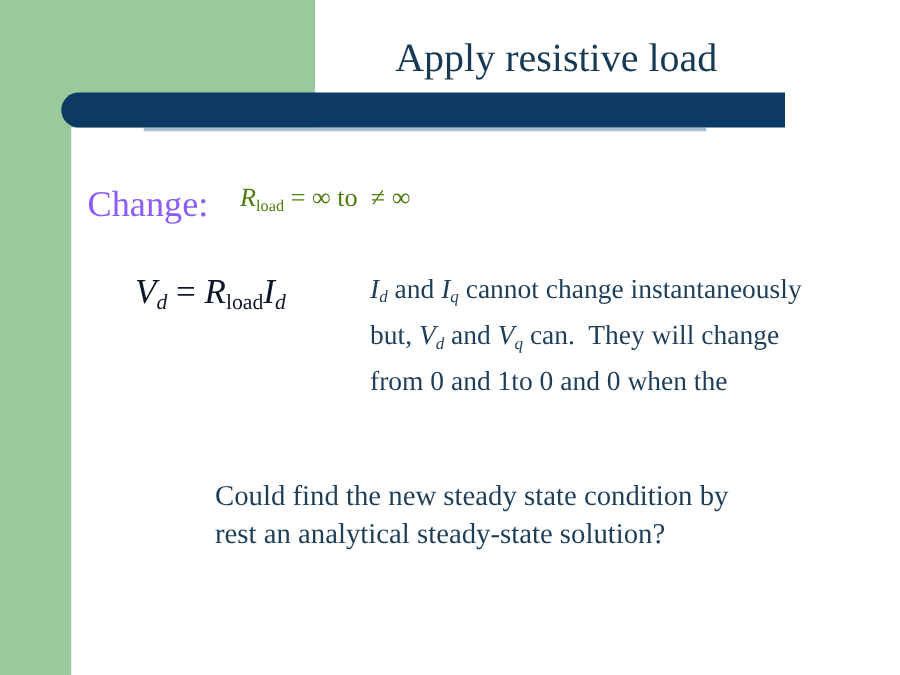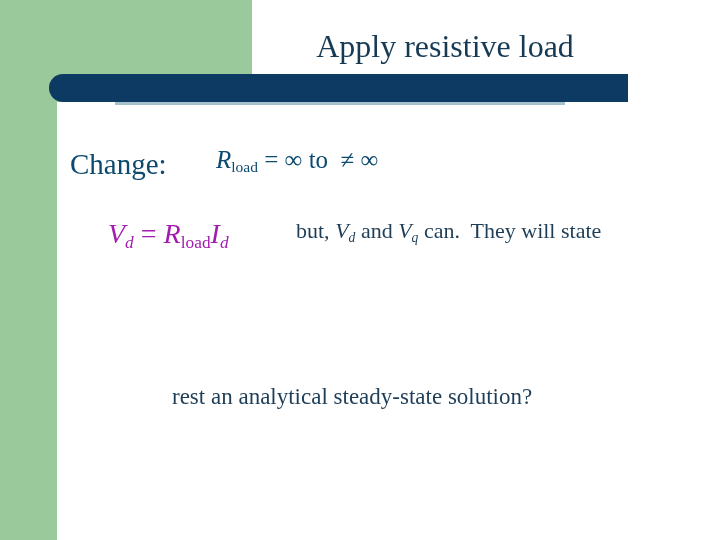"Change:" .change-label { color: #0c4a6e -> #8b5cf6 }
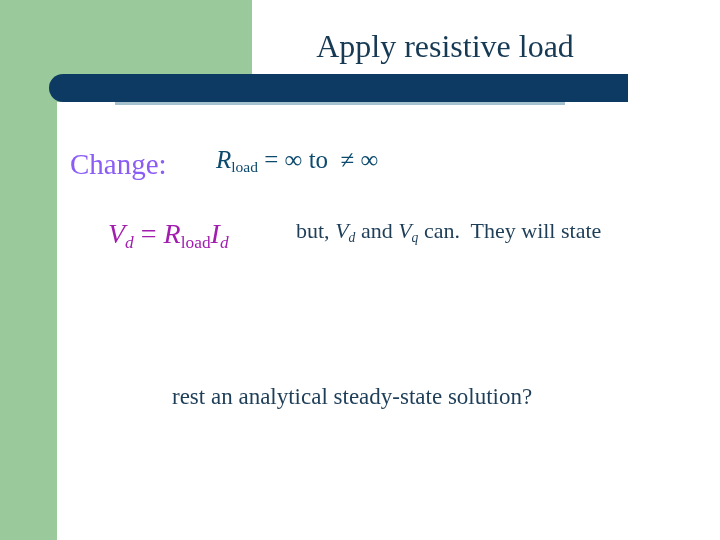"Rload = ∞ to ≠" .change-eq { color: #0c4a6e -> #4d7c0f; font-size: 25px -> 21px; left: 216px -> 192px }
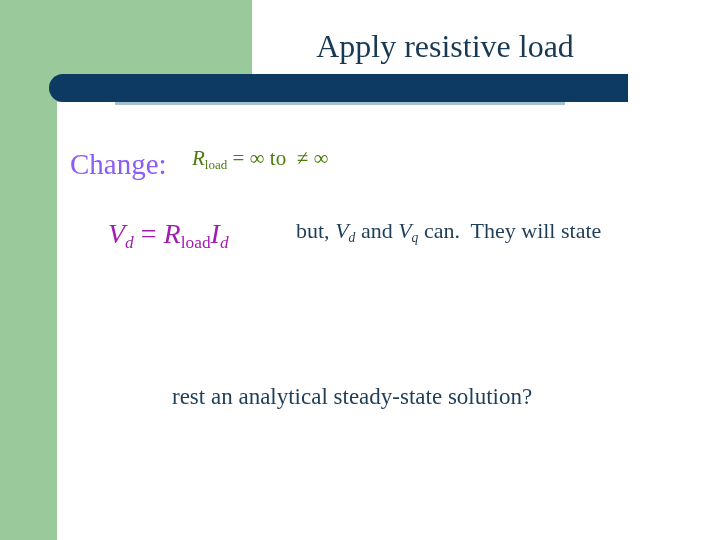"Vd = RloadId" .equations { color: #a21caf -> #0f172a }
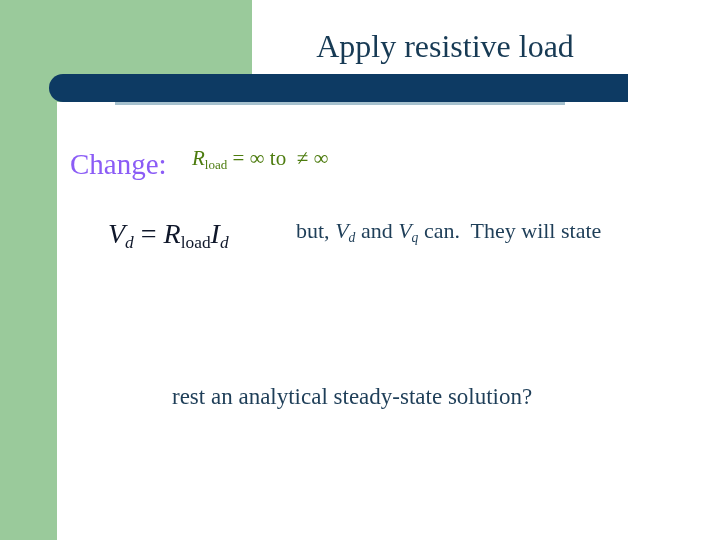"Id and Iq cannot change" div.line { html: none -> <div><span>I</span><span>d</span><span> and </span><span>I</span><span>q</span><span> cannot change instantaneously</span></div> }
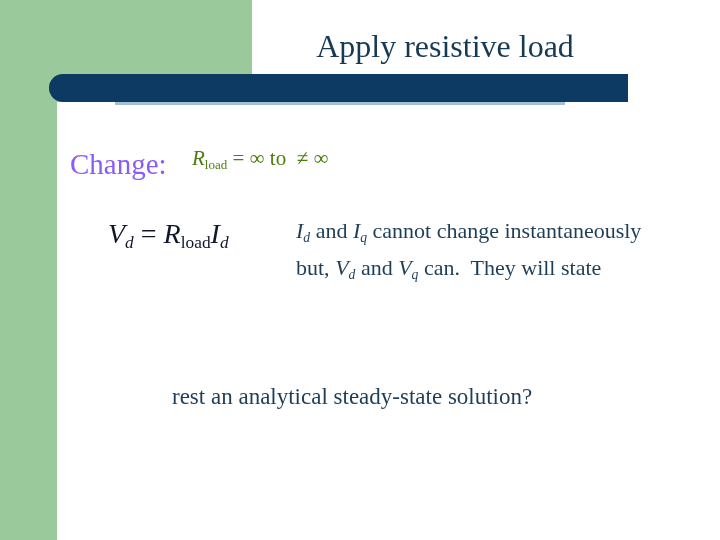"can. They will state" span { text: state -> change }
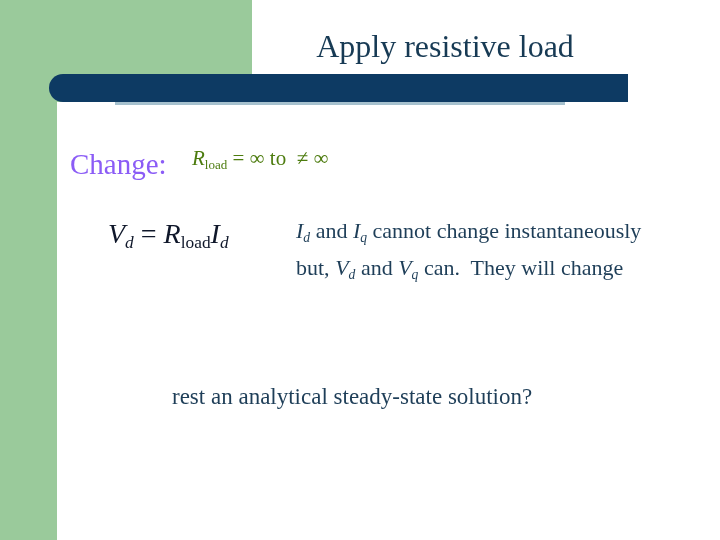"from 0 and 1to 0" div.line { html: none -> <div>from 0 and 1to 0 and 0 when the</div> }
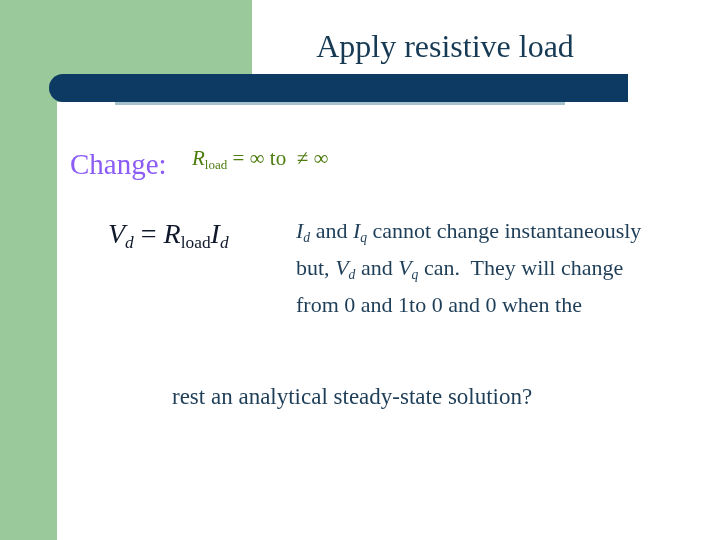"Could find the new steady" div.line { html: none -> <div>Could find the new steady state condition by</div> }
